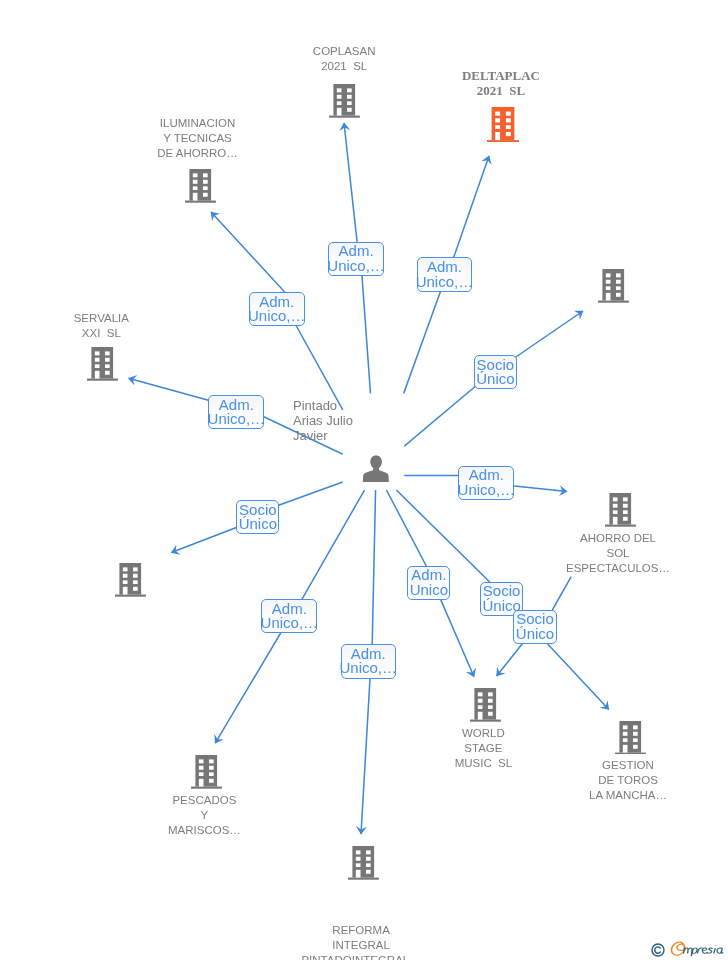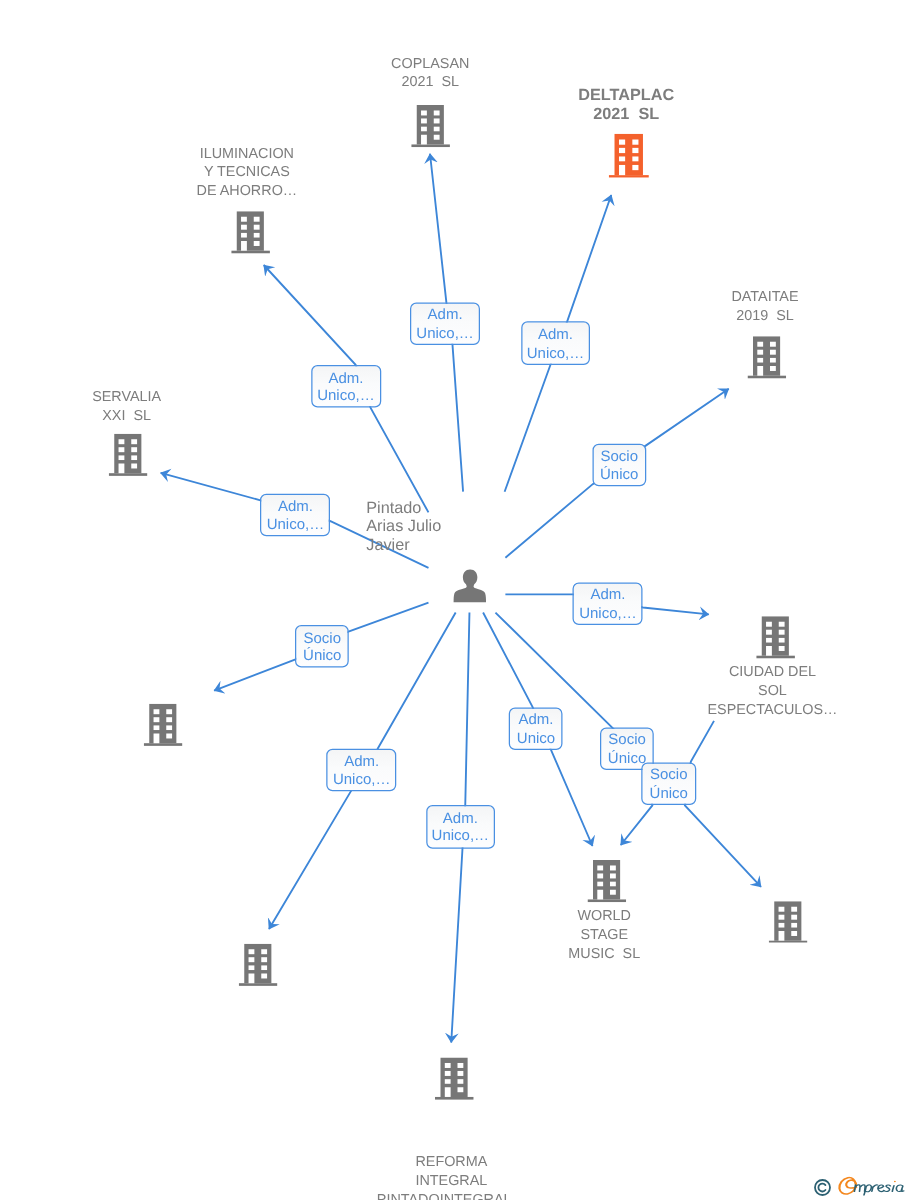"DELTAPLAC" .node-label.hl { font-family: none -> Liberation Serif, serif }
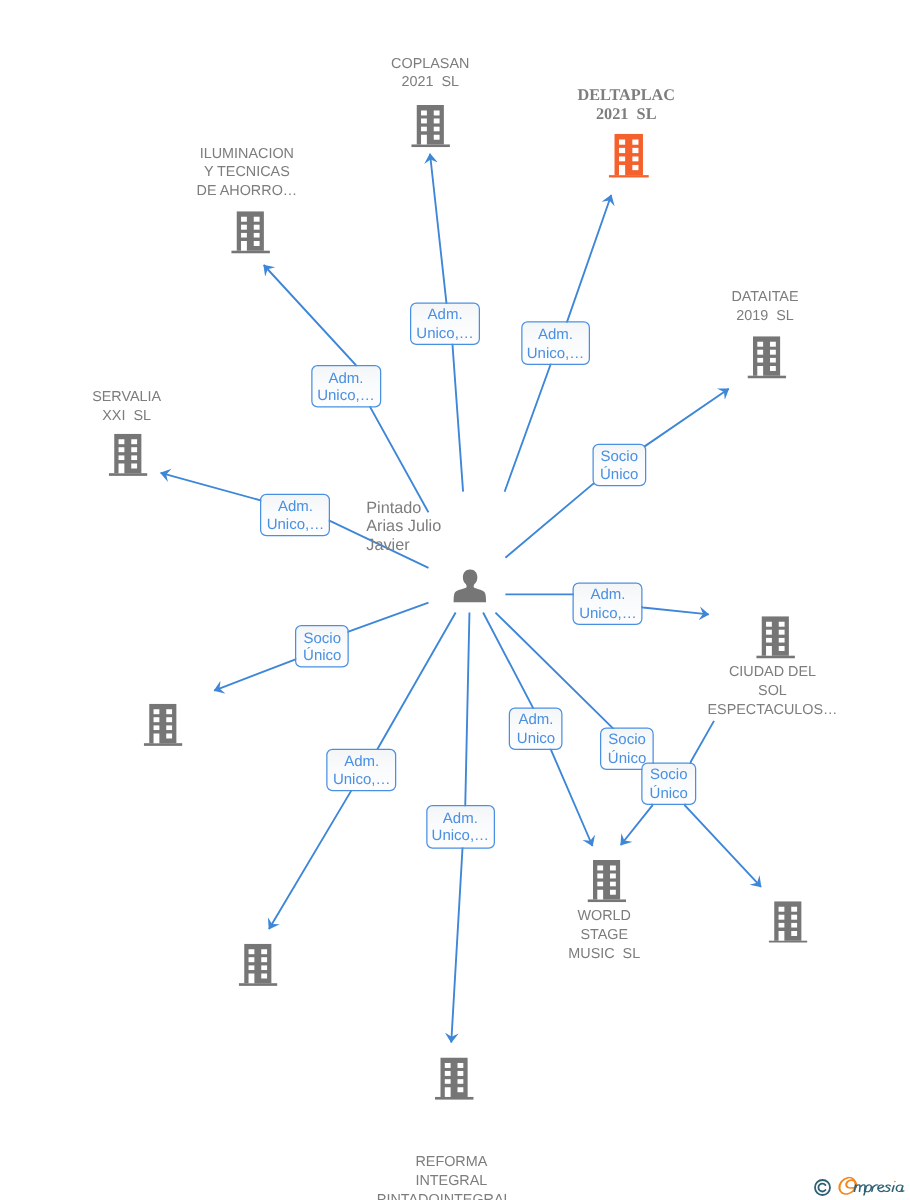"DATAITAE" div.node-label { html: <div>DATAITAE 2019 SL</div> -> none }
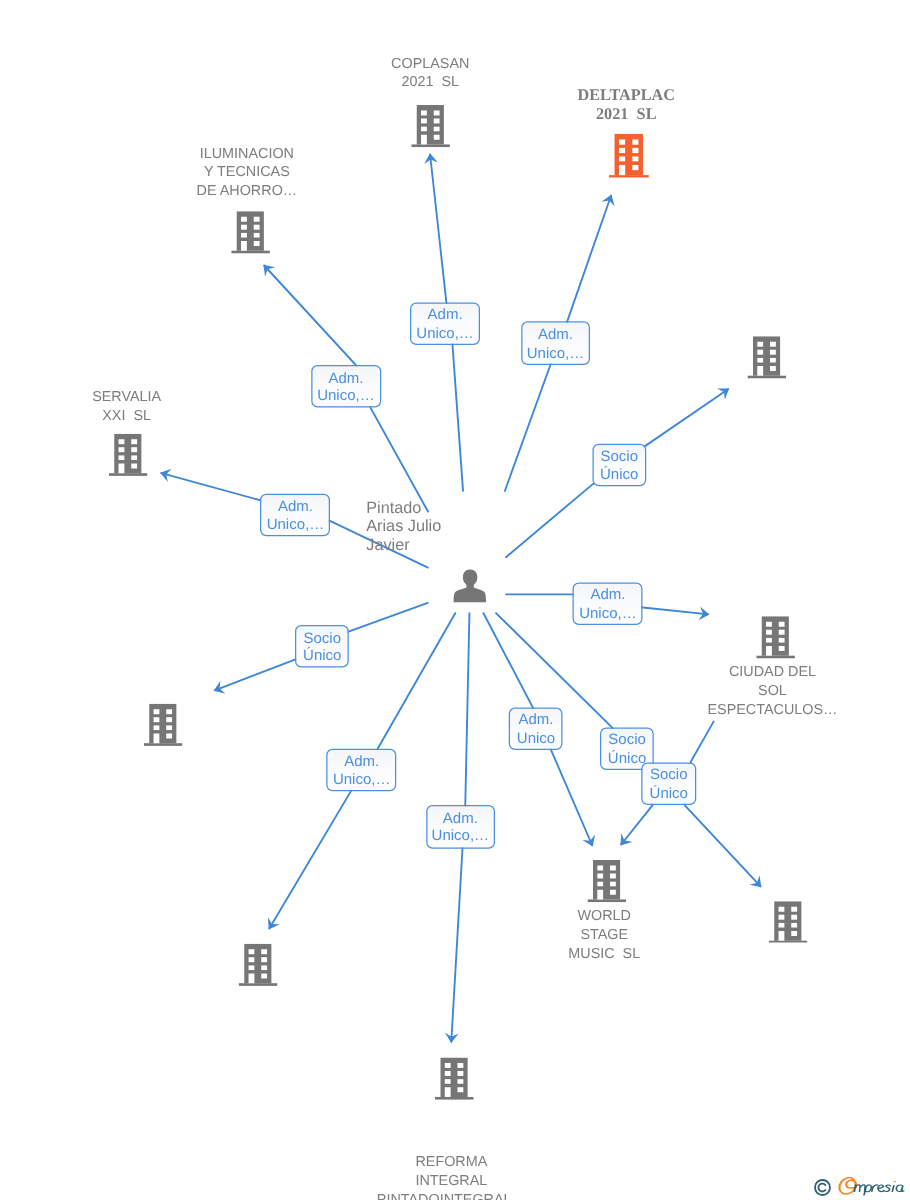"Adm." .edge-label { font-size: 12px -> 15px }
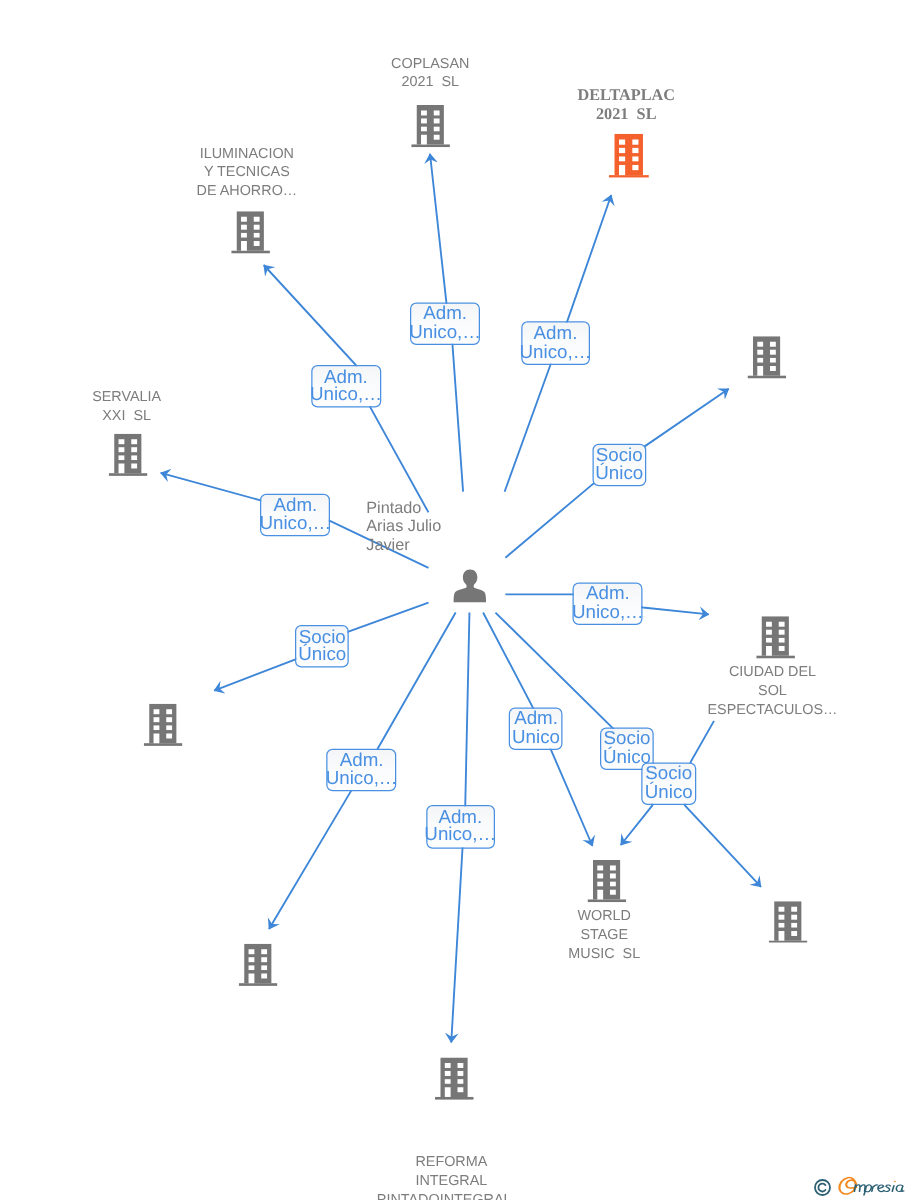"CIUDAD DEL" div.node-label { text: CIUDAD -> AHORRO }
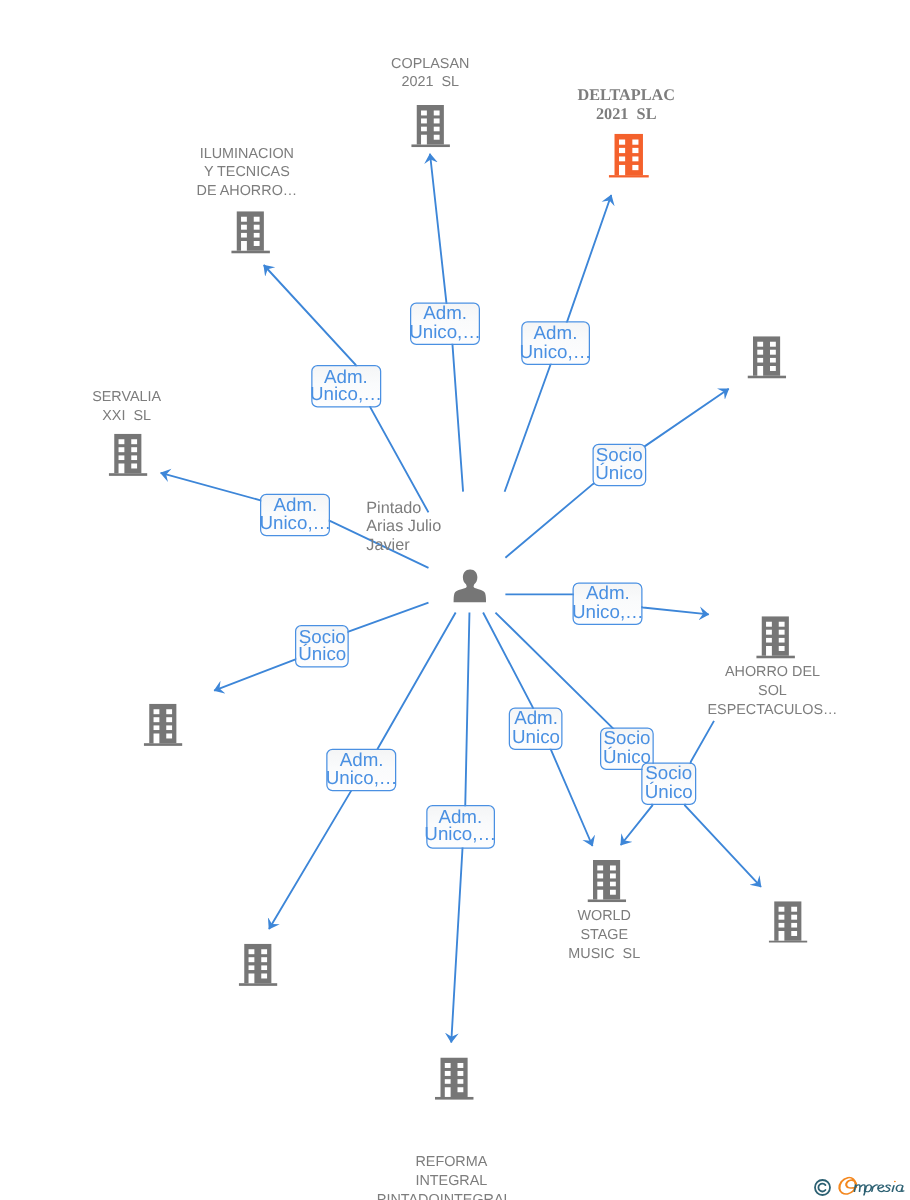"GESTION" div.node-label { html: none -> <div>GESTION DE TOROS LA MANCHA…</div> }
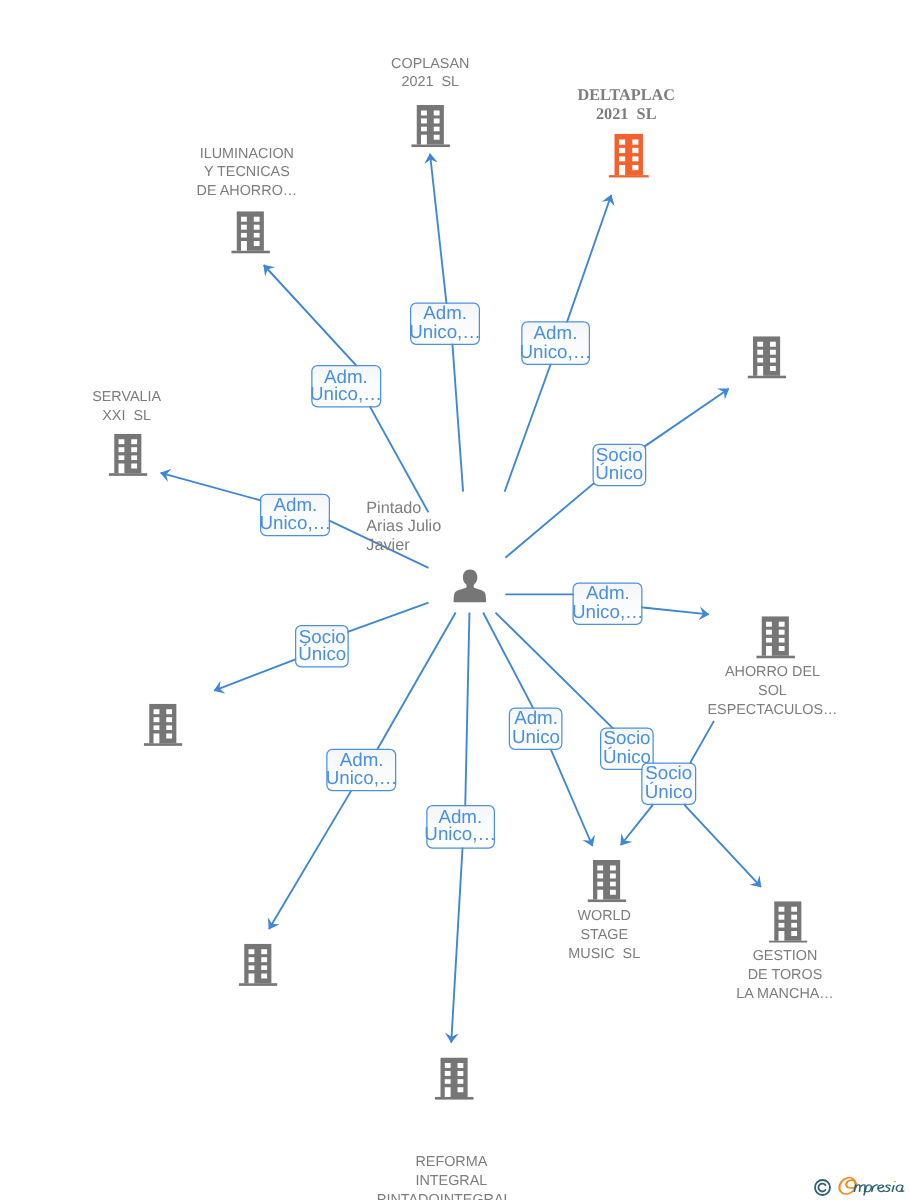"PESCADOS" div.node-label { html: none -> <div>PESCADOS Y MARISCOS…</div> }
